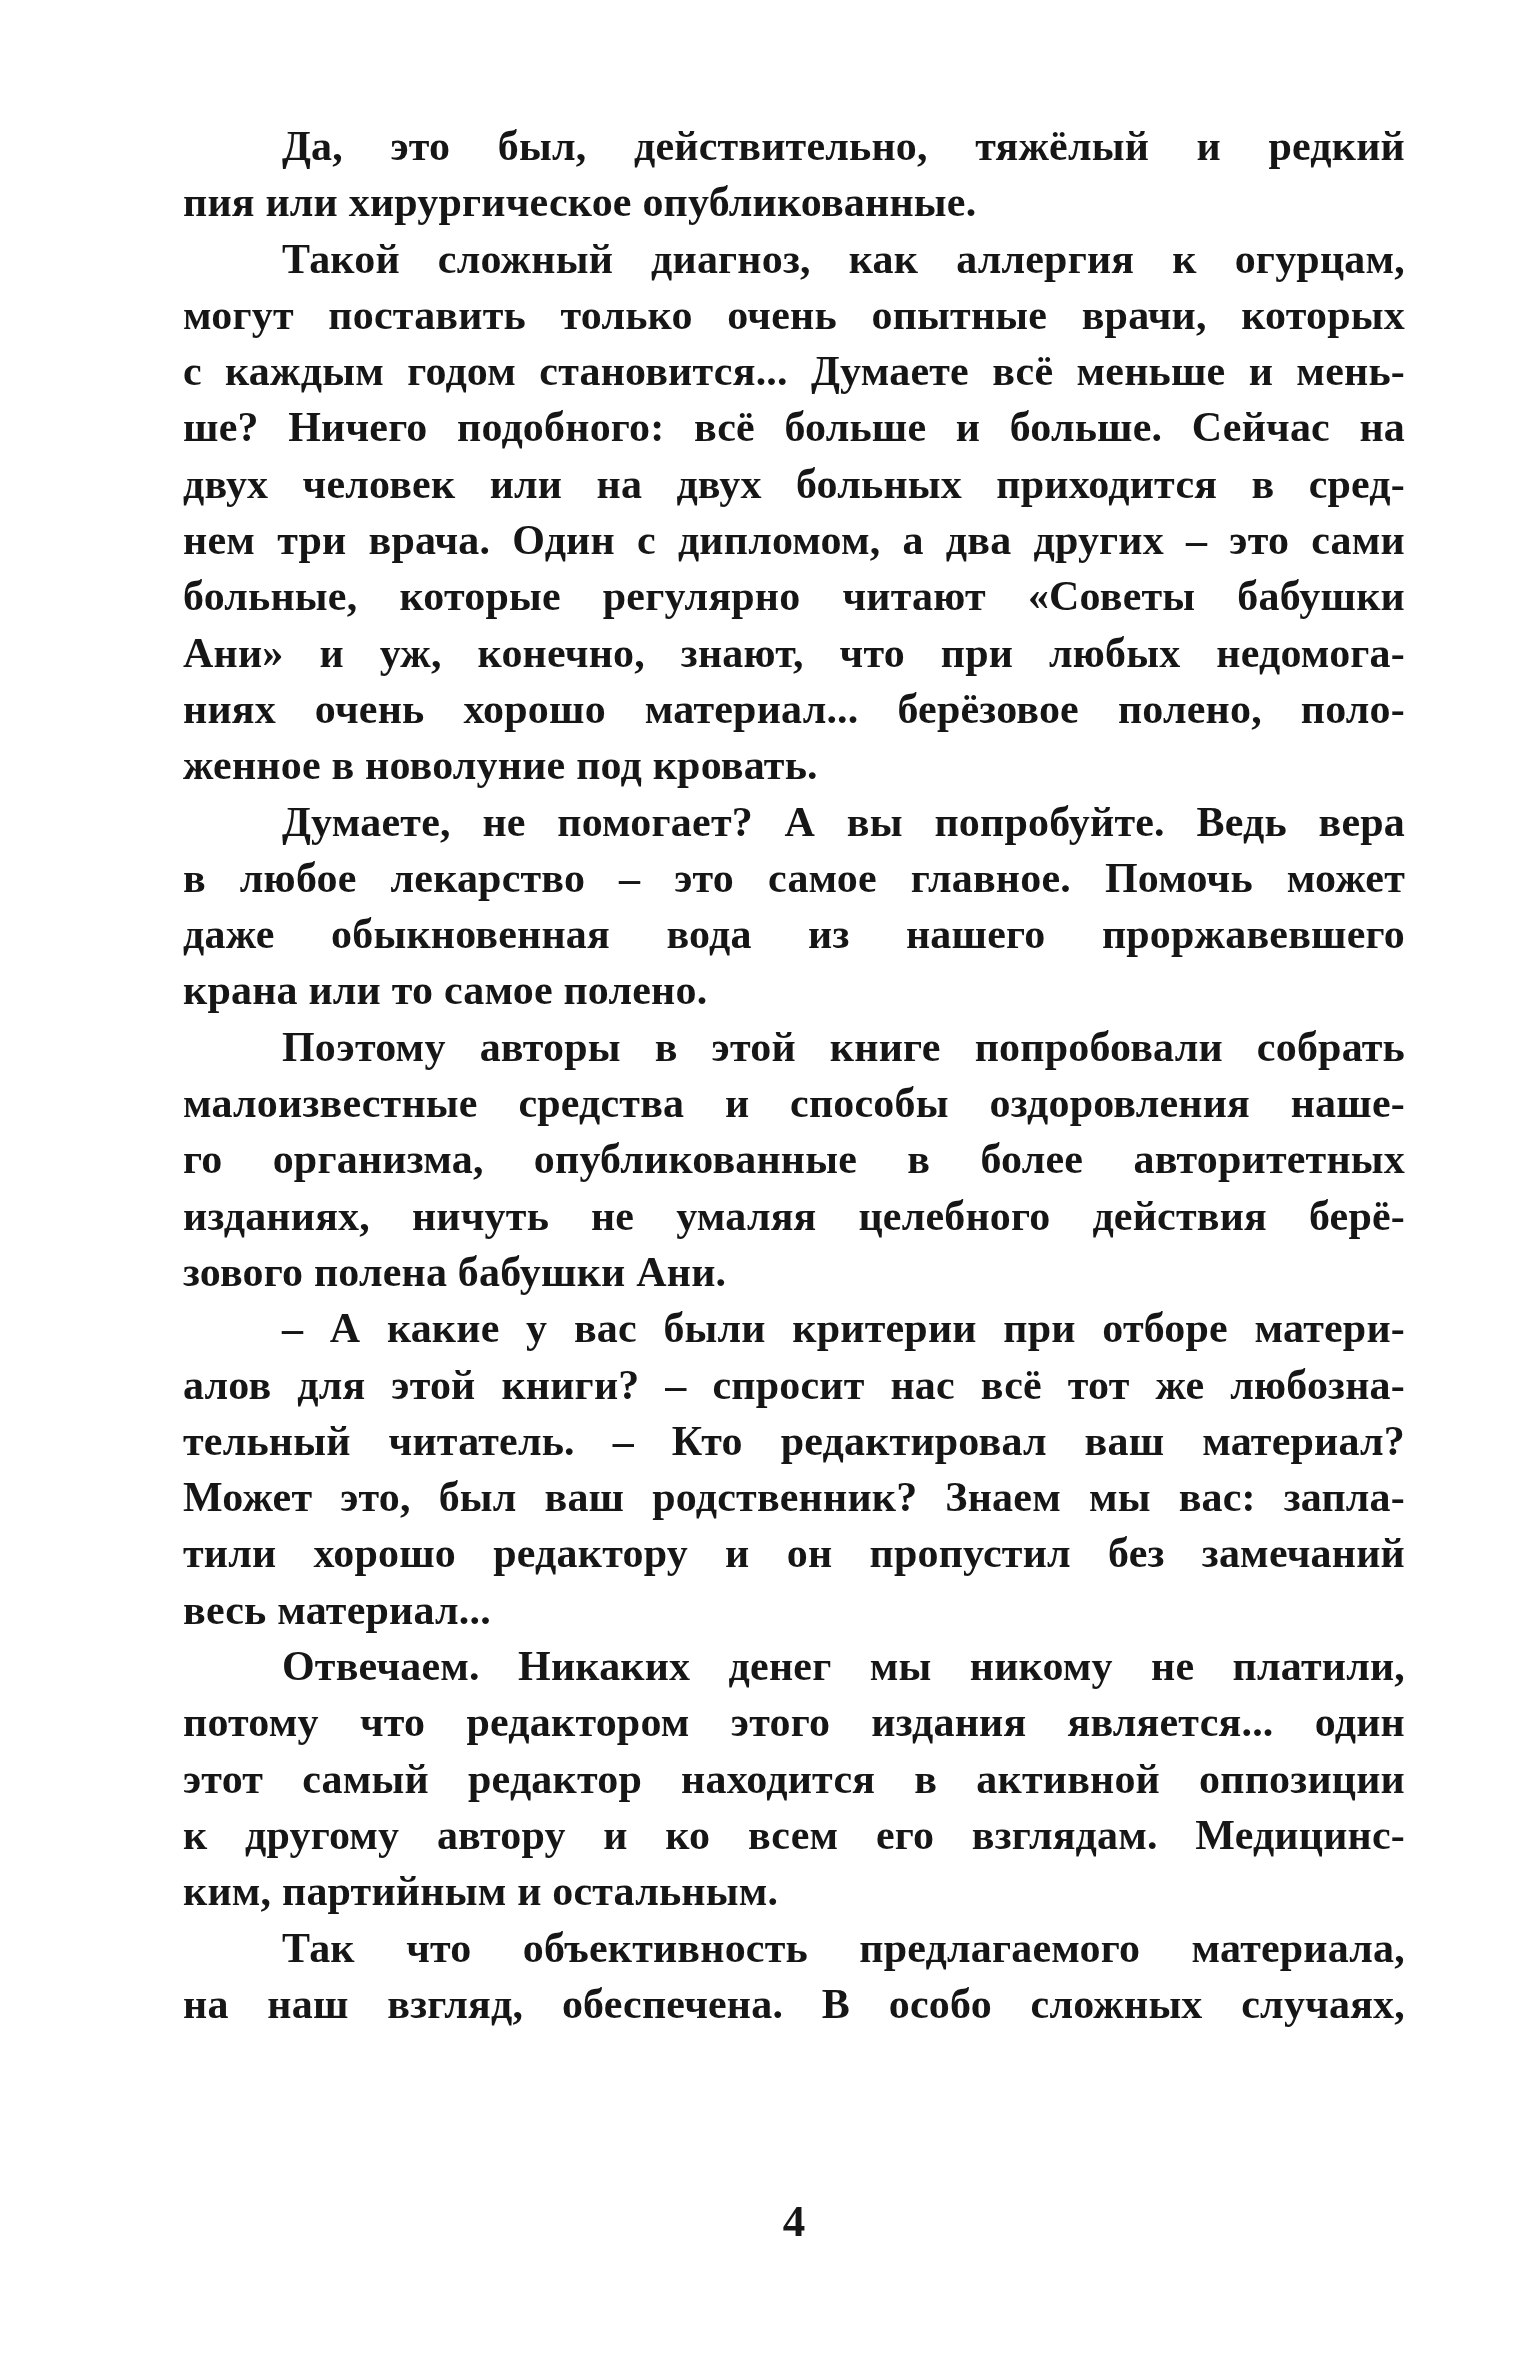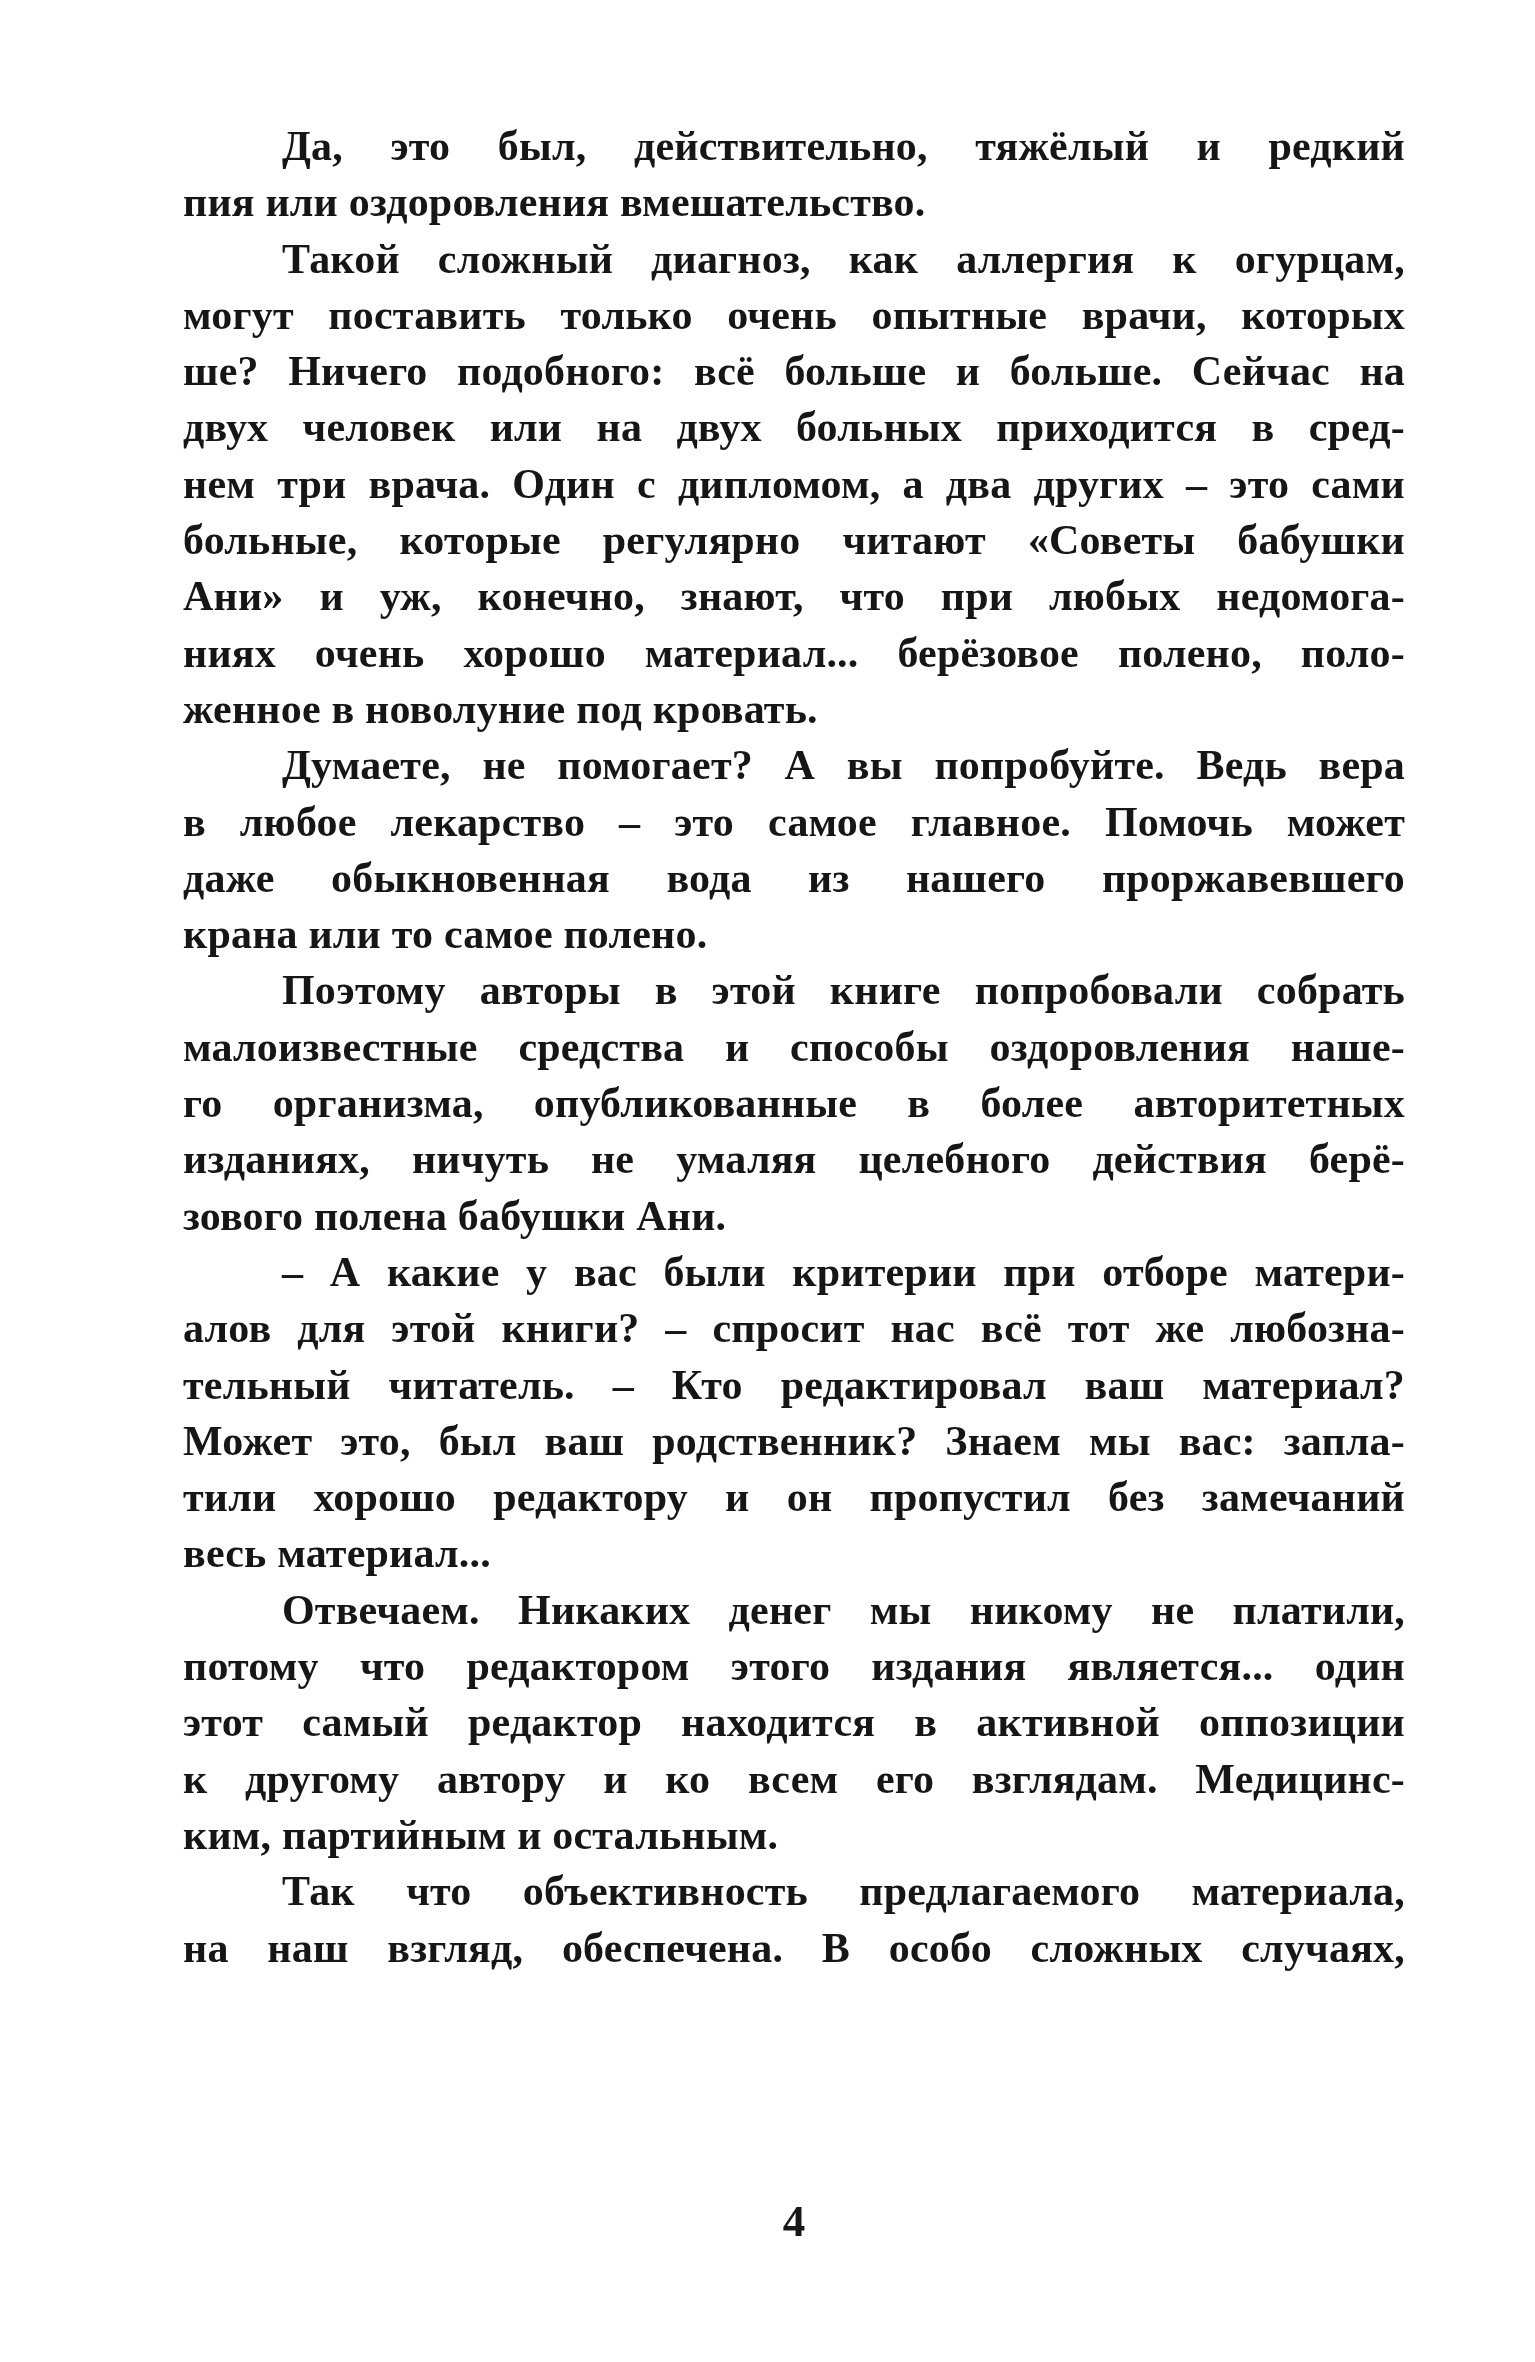"пия или оздоровления вмешательство." div.line { text: оздоровления вмешательство -> хирургическое опубликованные }
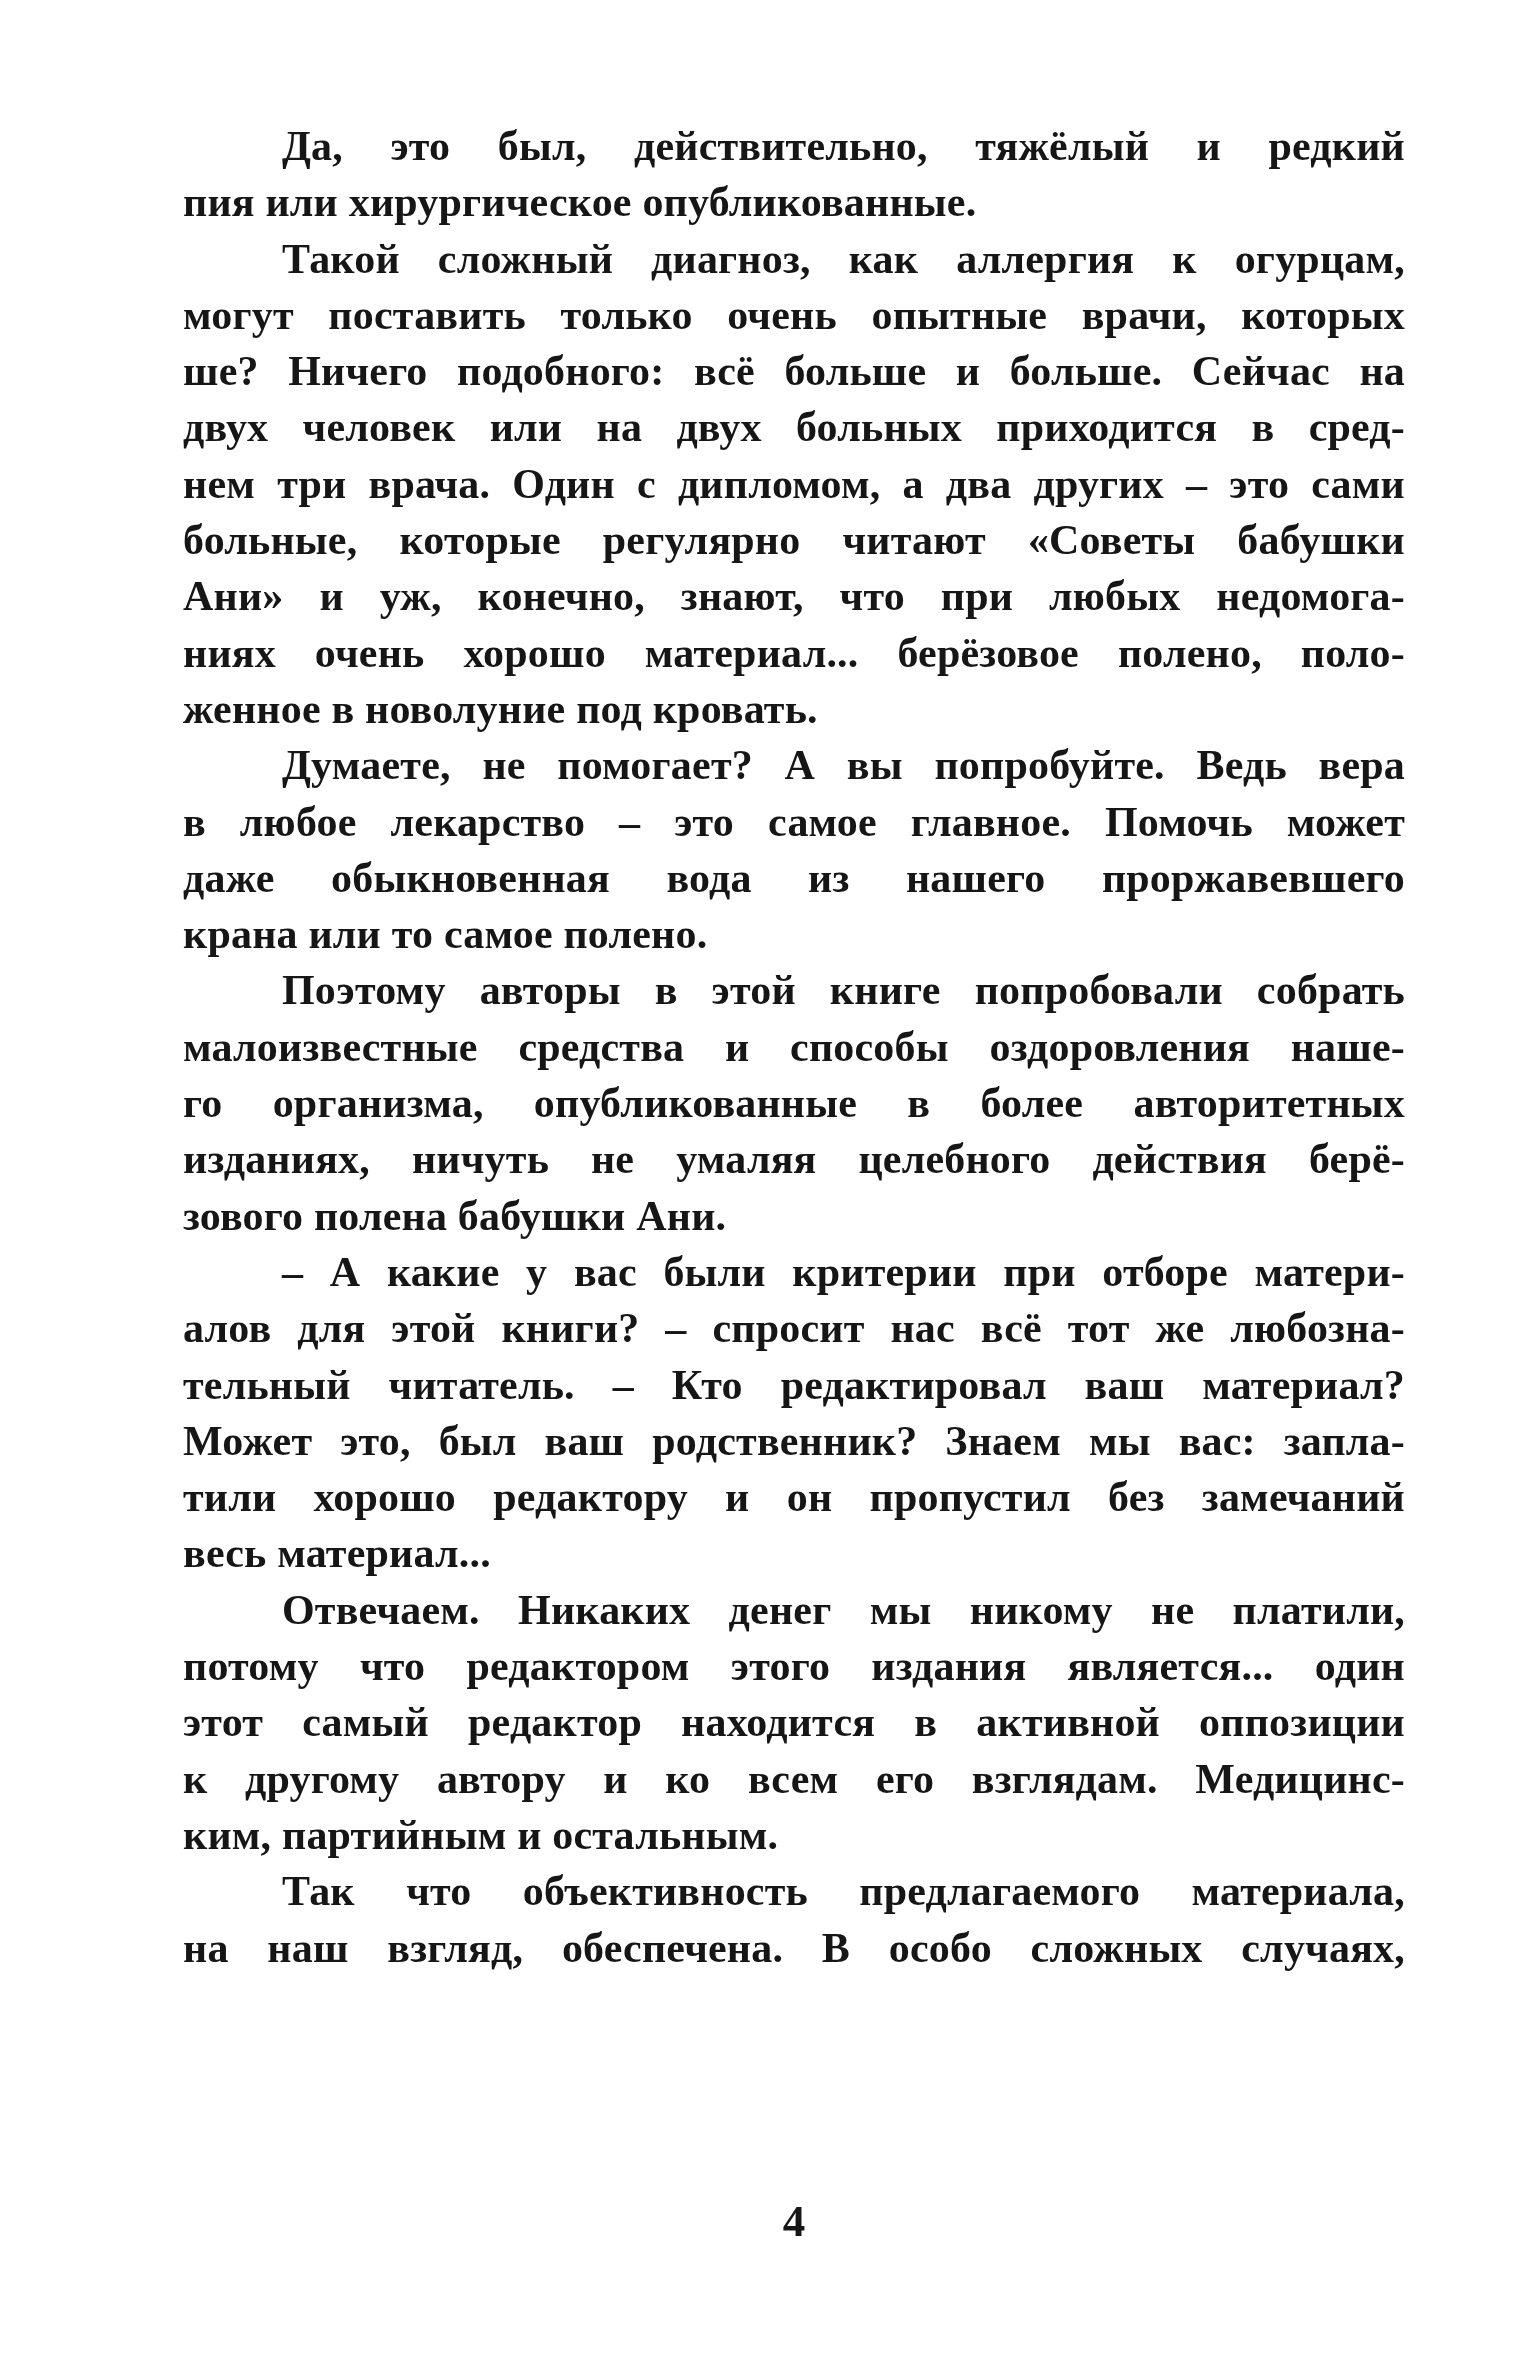"с каждым годом становится... Думаете" div.line { html: none -> <div>с каждым годом становится... Думаете всё меньше и мень-</div> }
